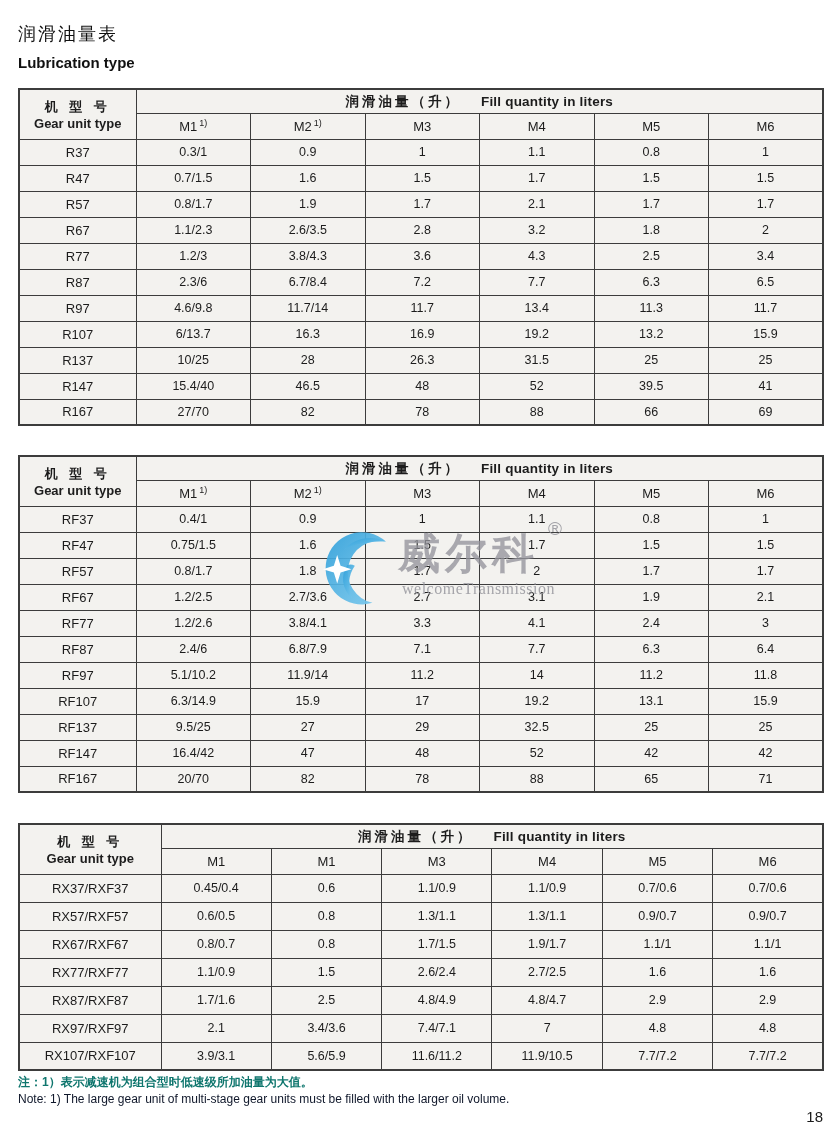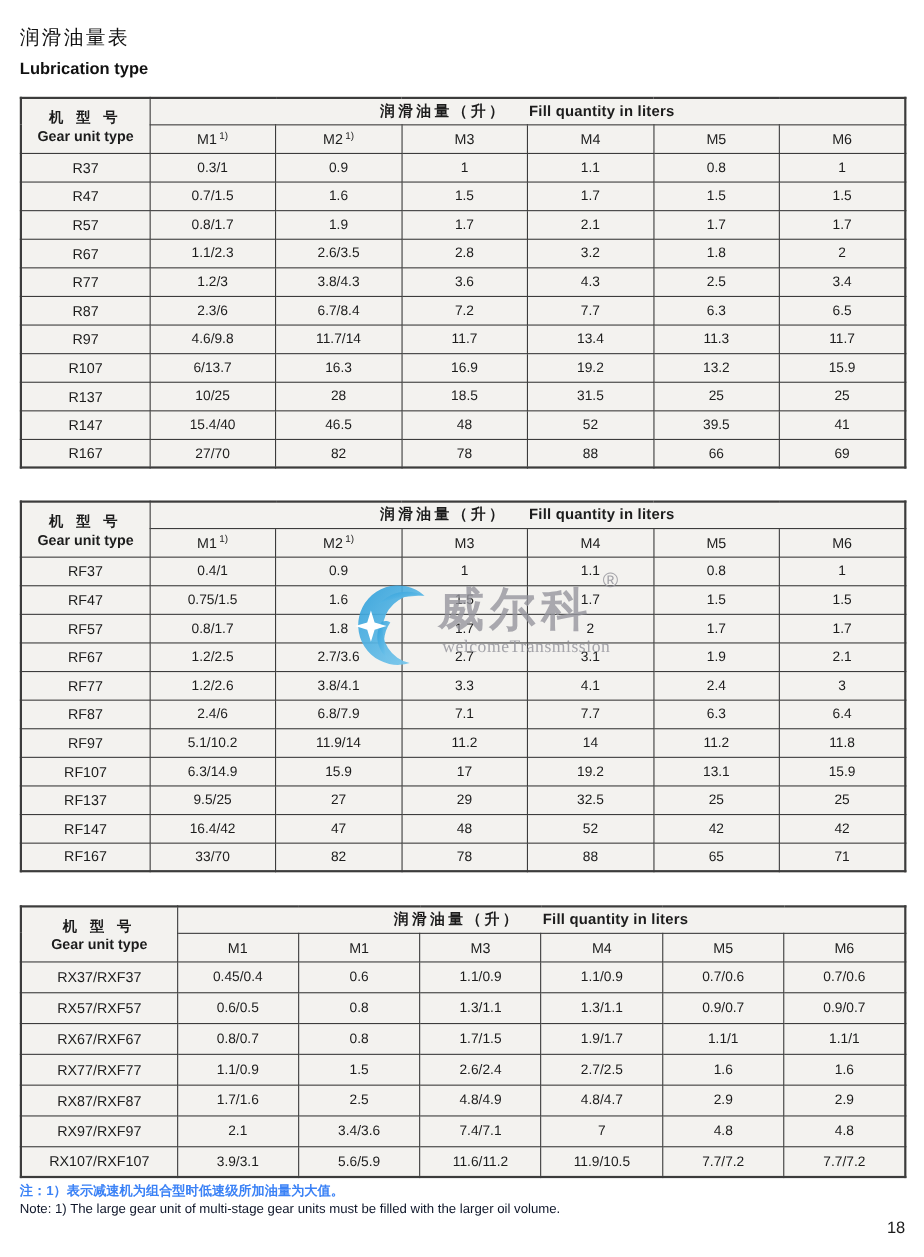"18.5" td.val-cell { text: 18.5 -> 26.3 }
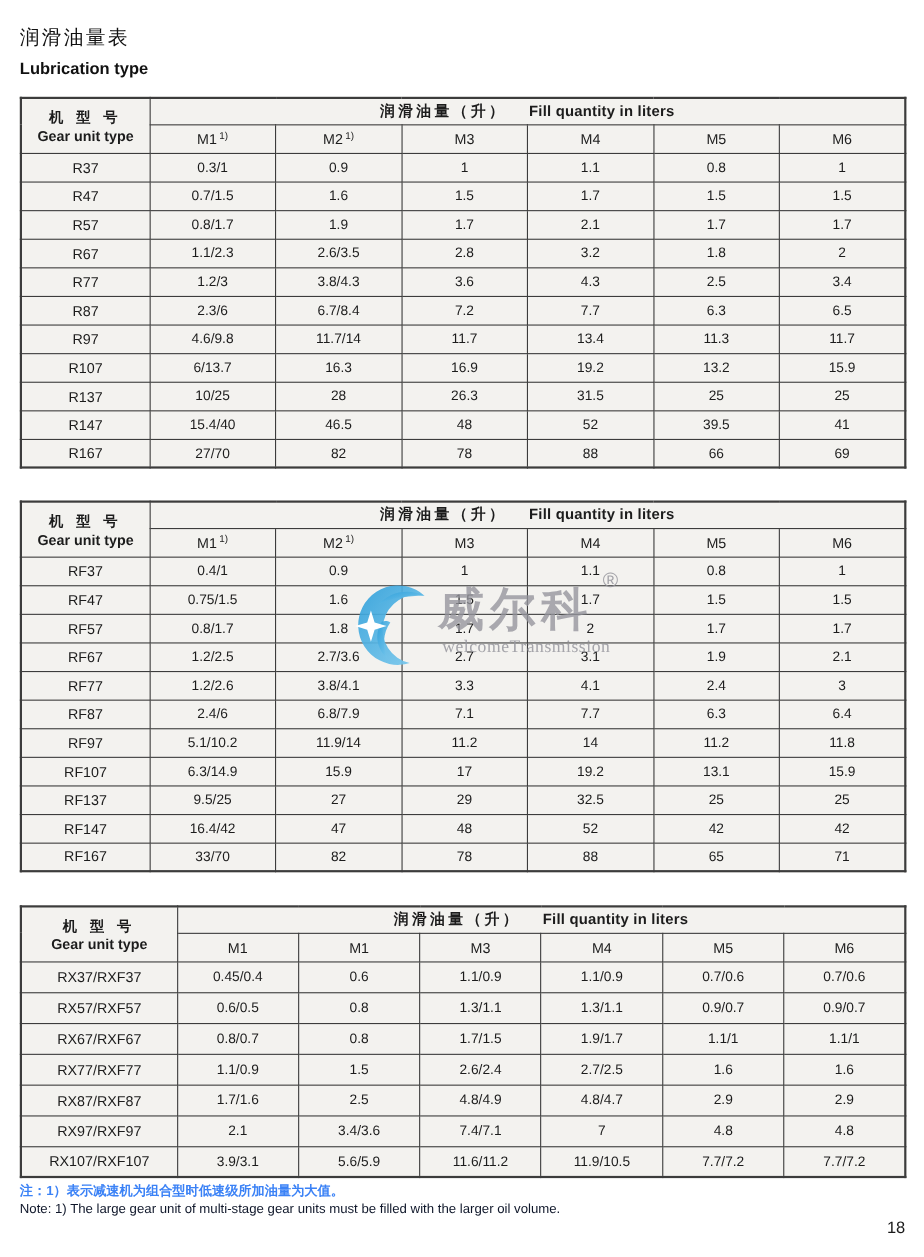"33/70" td.val-cell { text: 33/70 -> 20/70 }
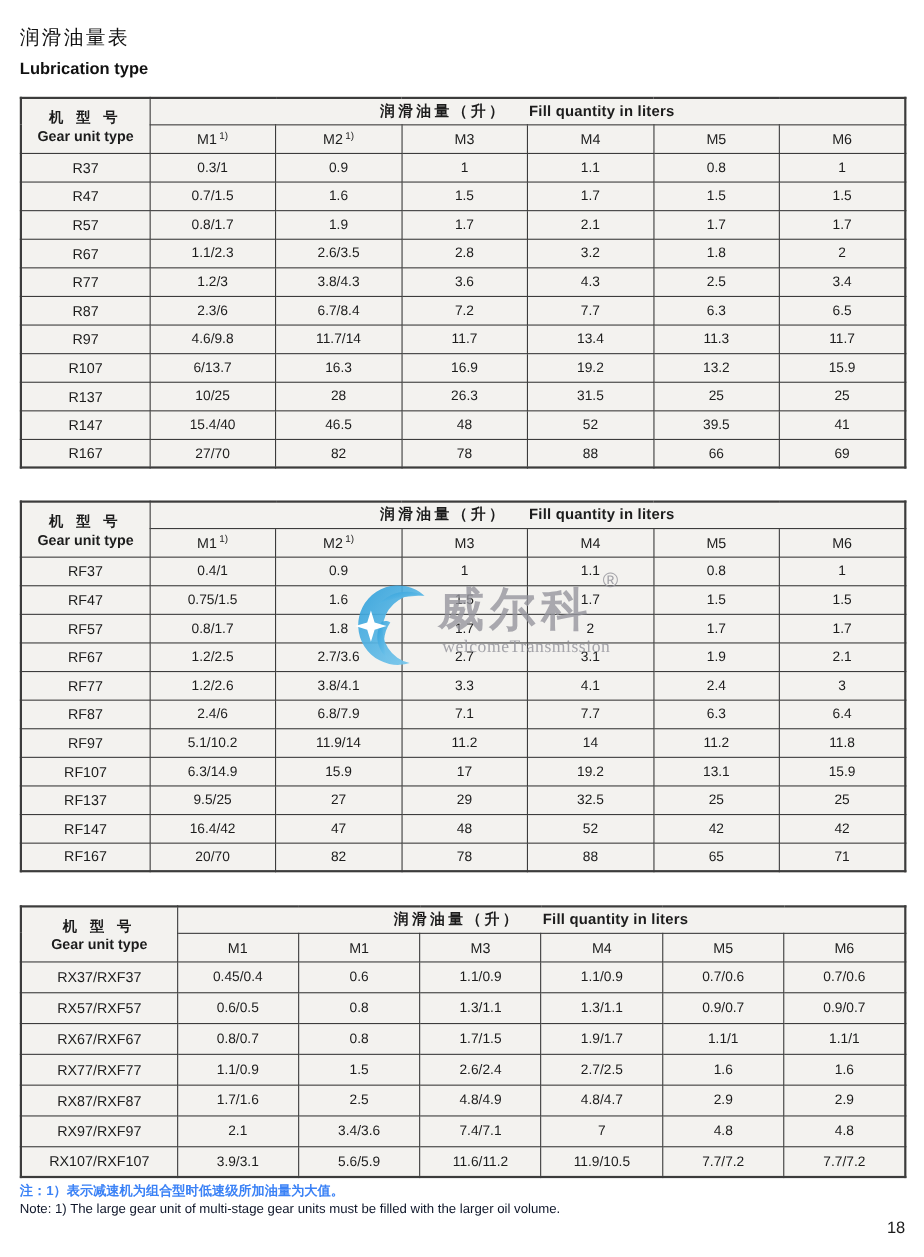"注：1）表示减速机为组合型时低速级所加油量为大值。" .note .nzh { color: #3b82f6 -> #0f766e }
